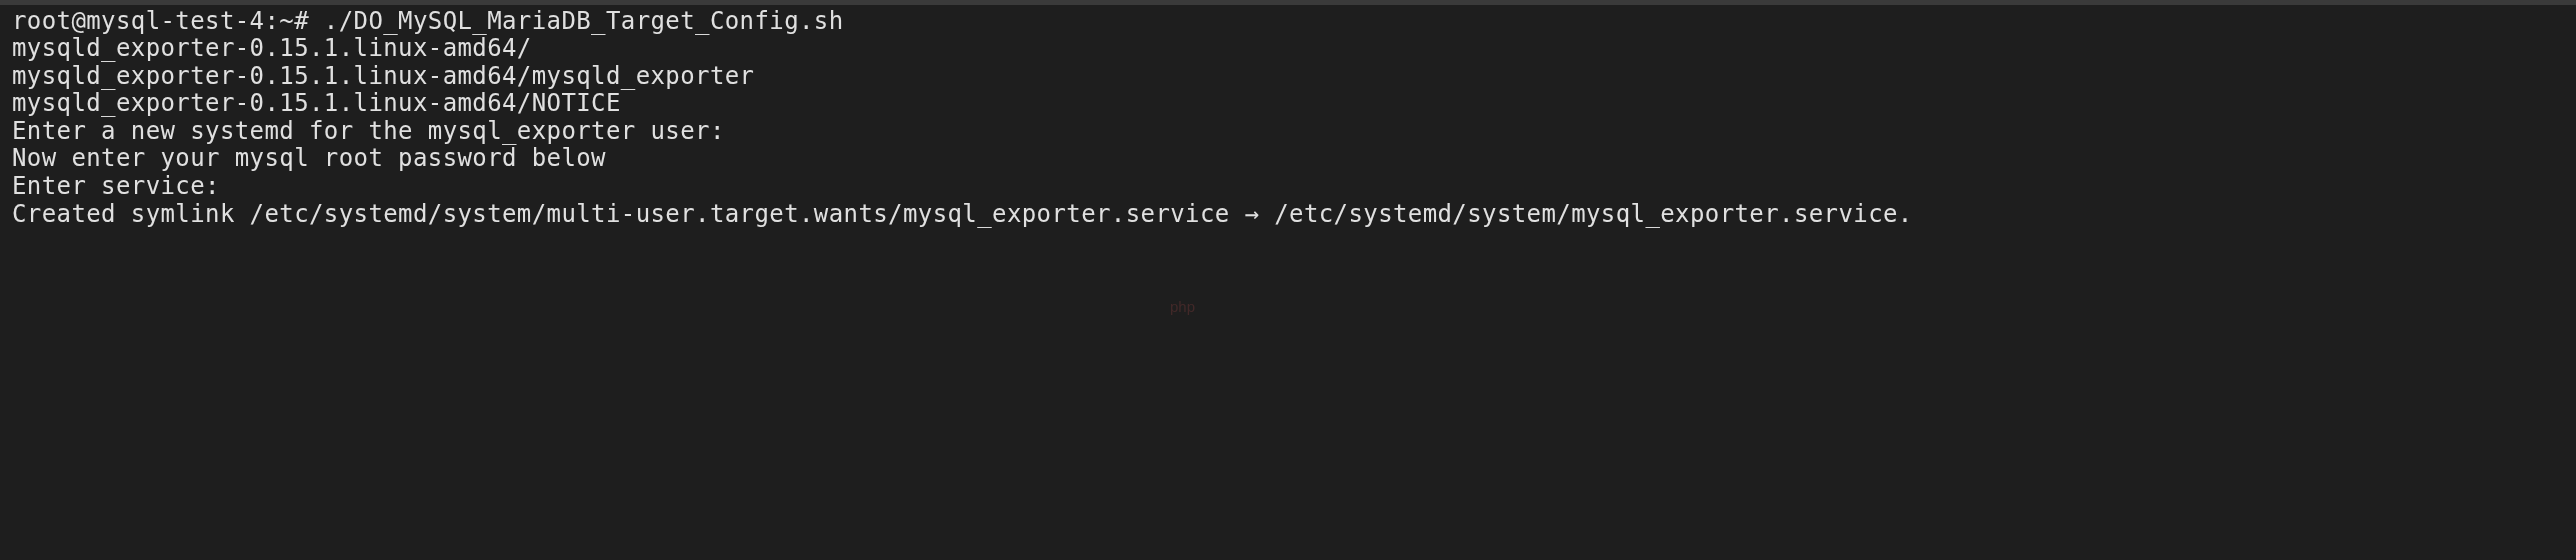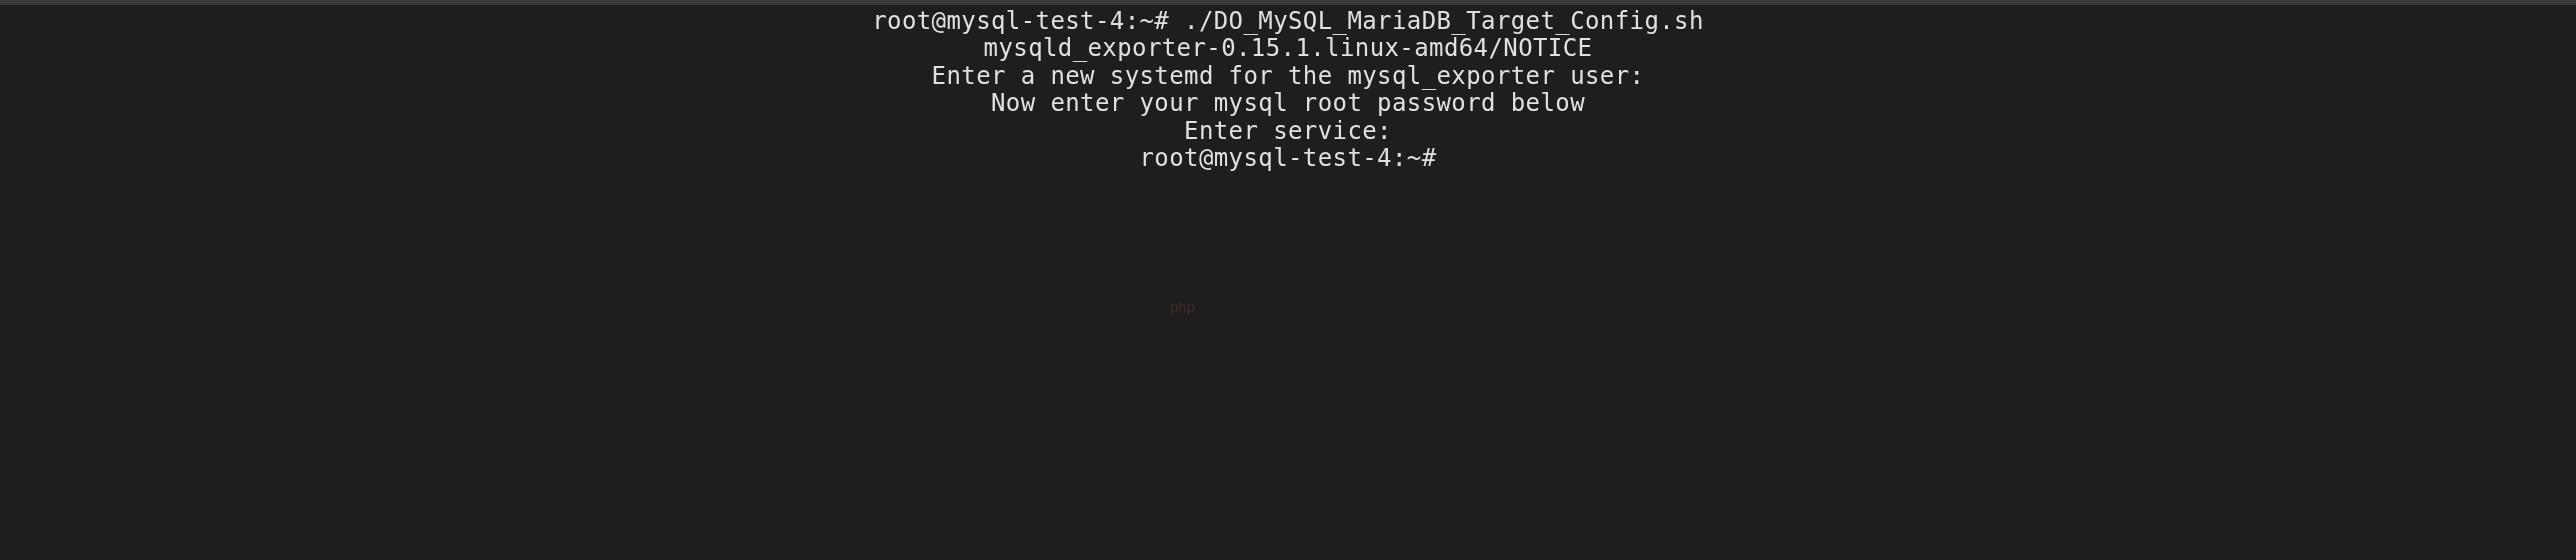"root@mysql-test-4:~#" .terminal-line { text-align: center -> none }
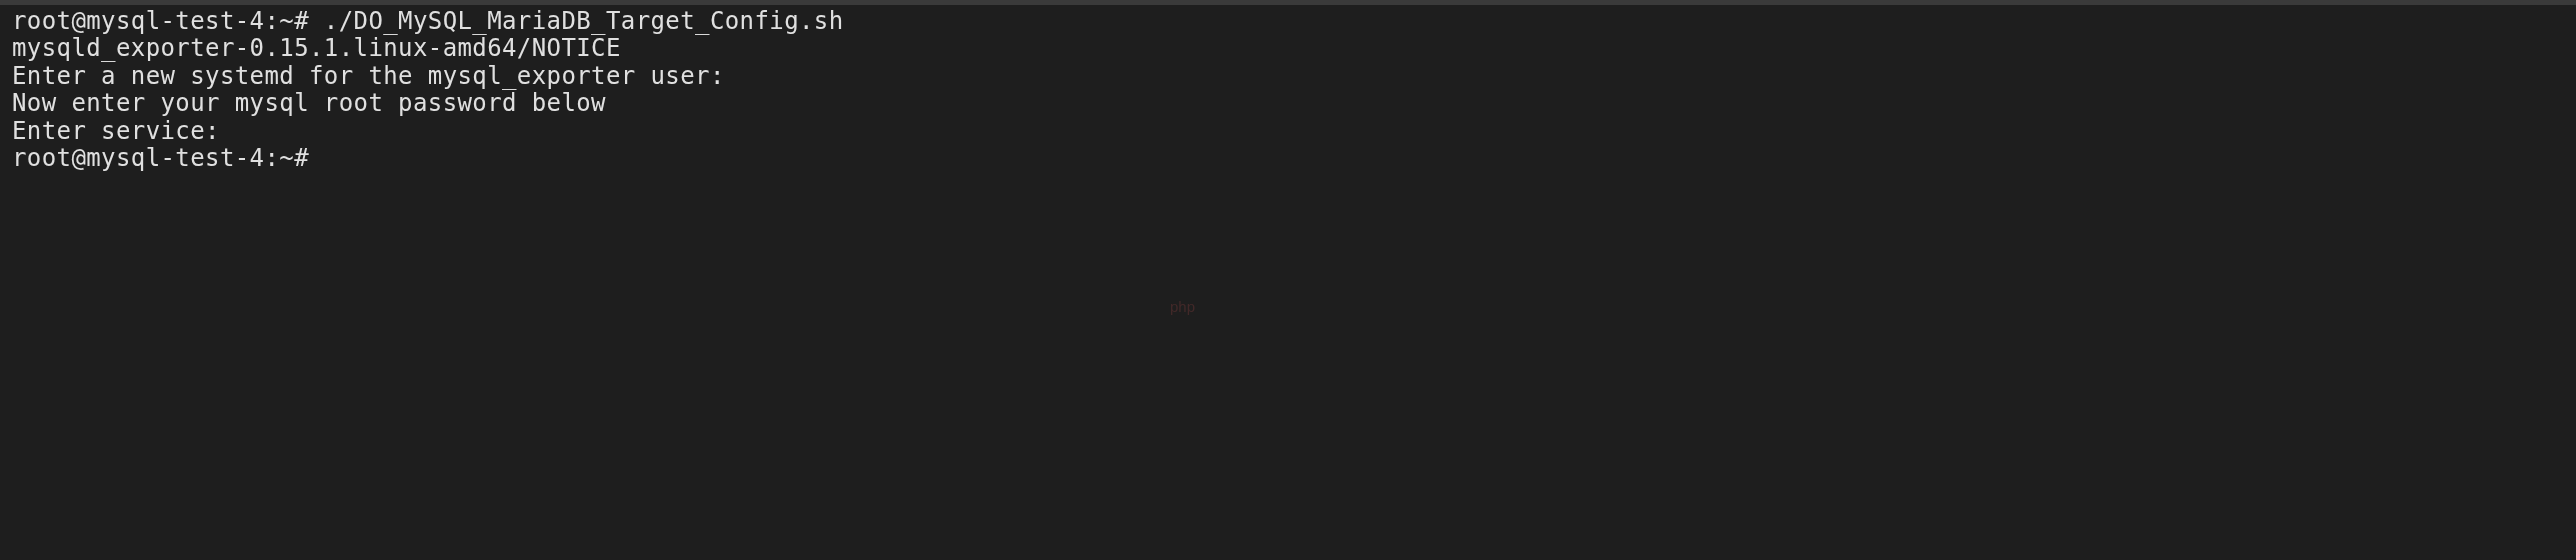"mysqld_exporter-0.15.1.linux-amd64/" div.terminal-line { html: none -> <div>mysqld_exporter-0.15.1.linux-amd64/</div> }
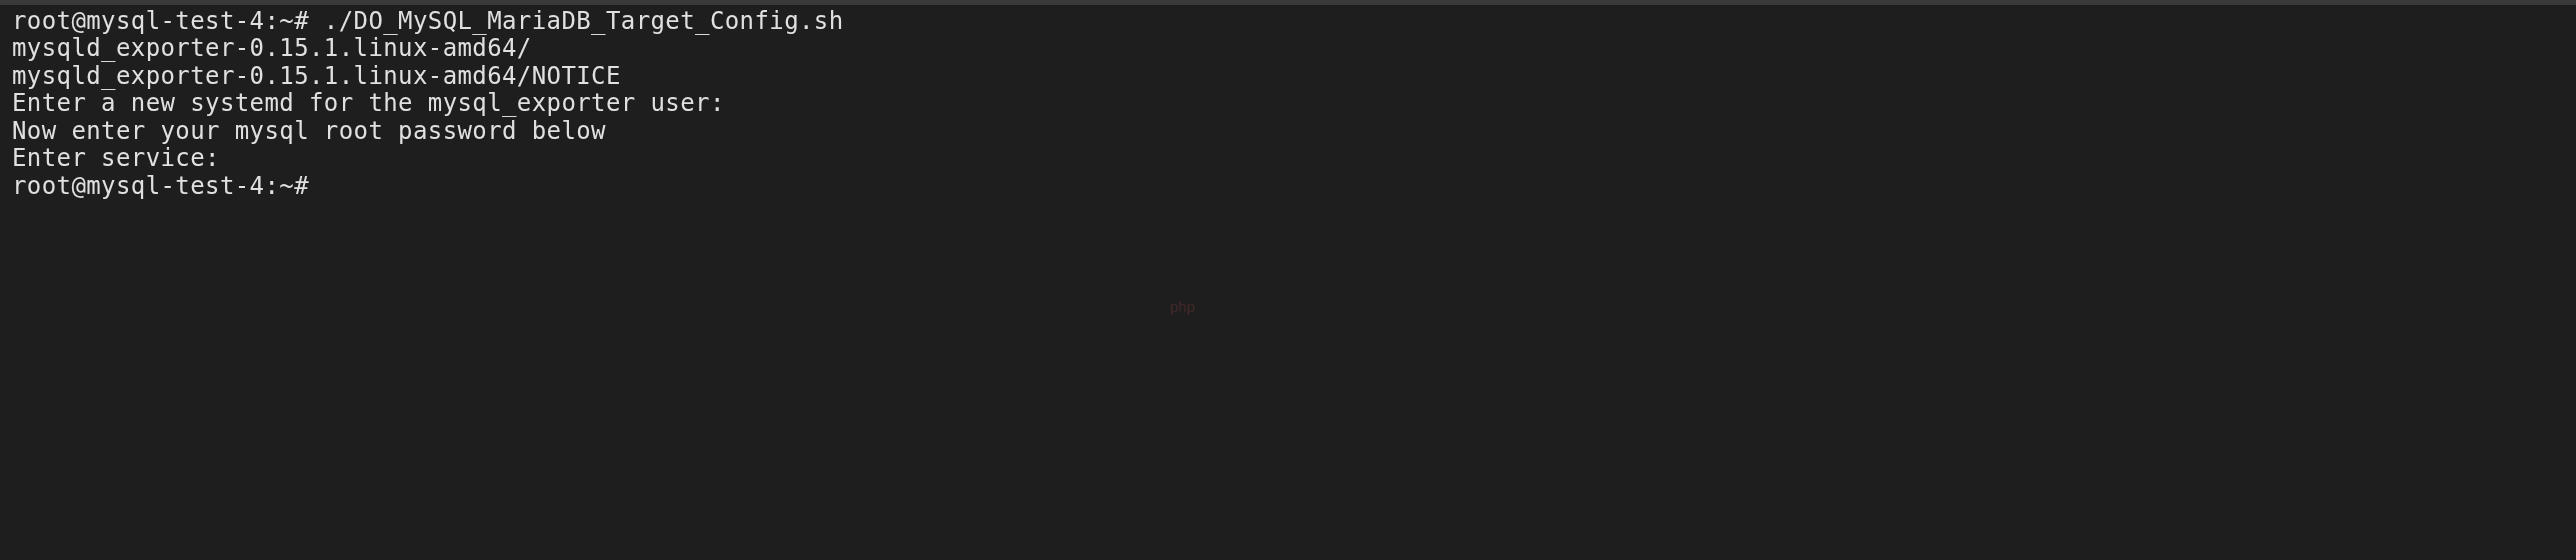"mysqld_exporter-0.15.1.linux-amd64/mysql" div.terminal-line { html: none -> <div>mysqld_exporter-0.15.1.linux-amd64/mysqld_exporter</div> }
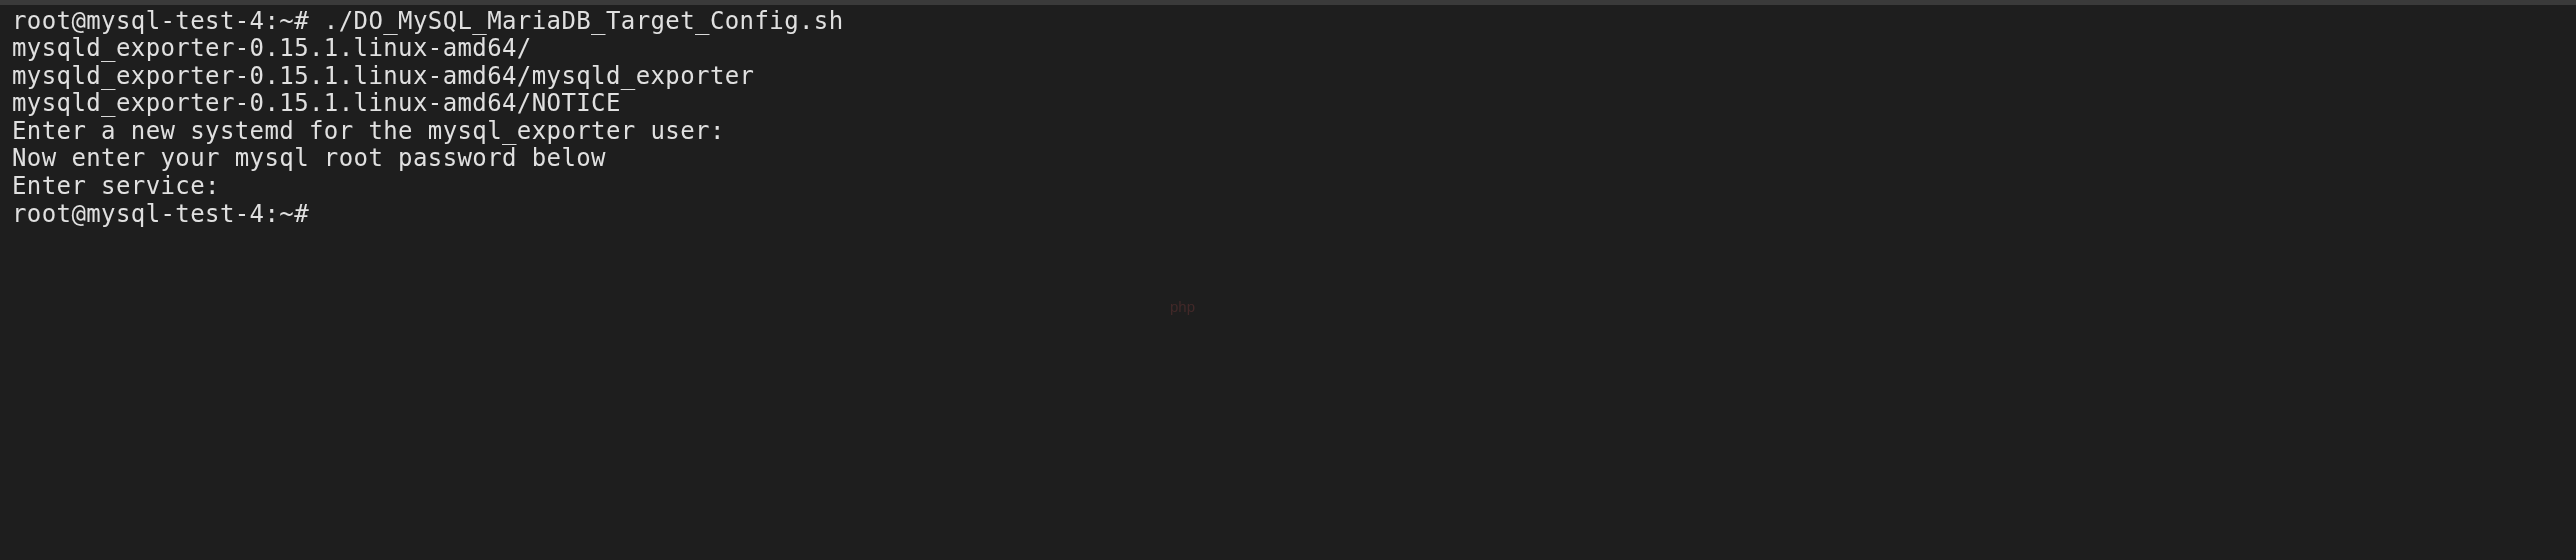"Created symlink" div.terminal-line { html: none -> <div>Created symlink /etc/systemd/system/multi-user.target.wants/mysql_exporter.service → /etc/systemd/system/mysql_exporter.service.</div> }
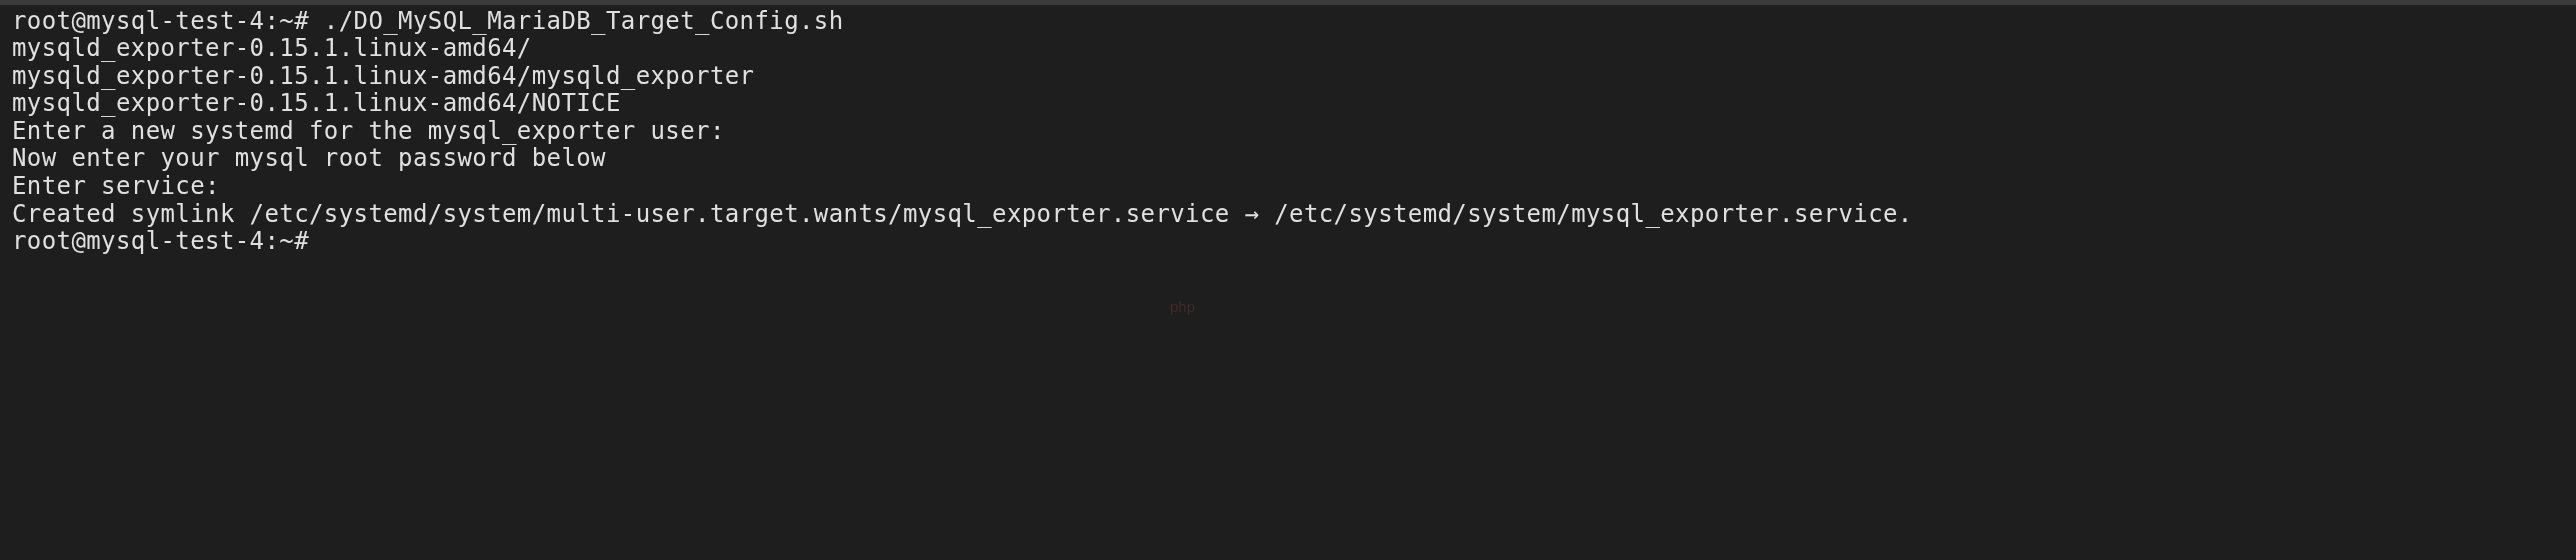"root@mysql-test-4:~#" div.terminal-line { html: <div>root@mysql-test-4:~#</div> -> none }
